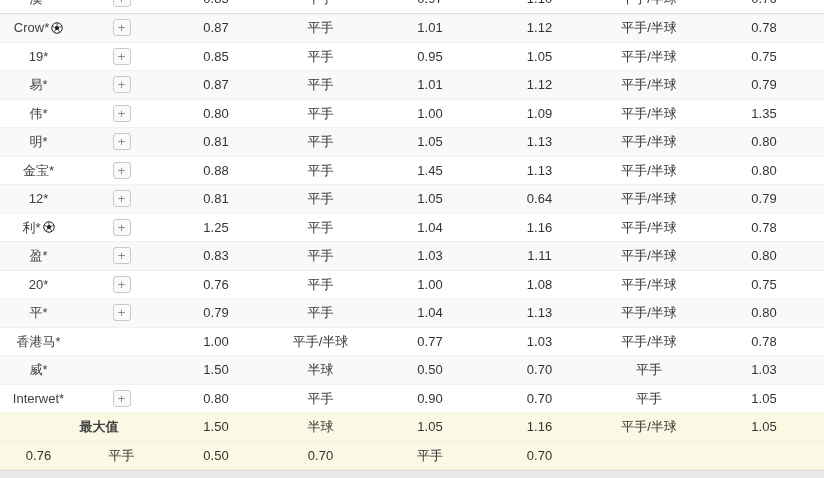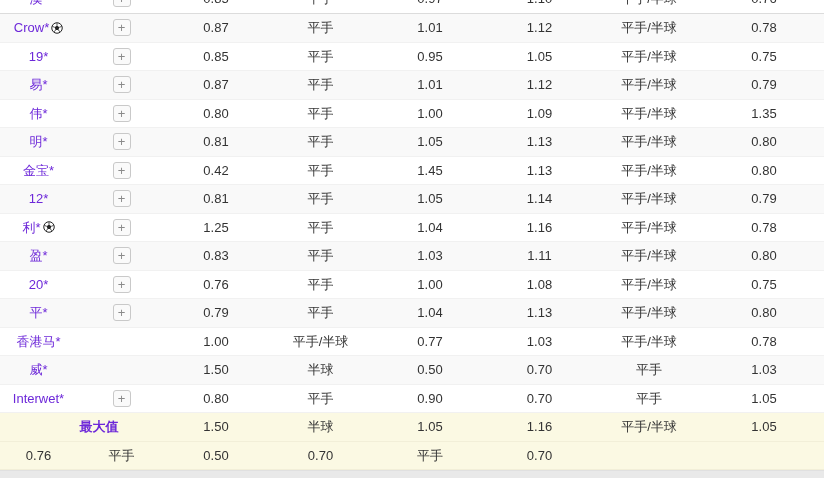"Crow*" .bk-name { color: #6d28d9 -> #404040 }
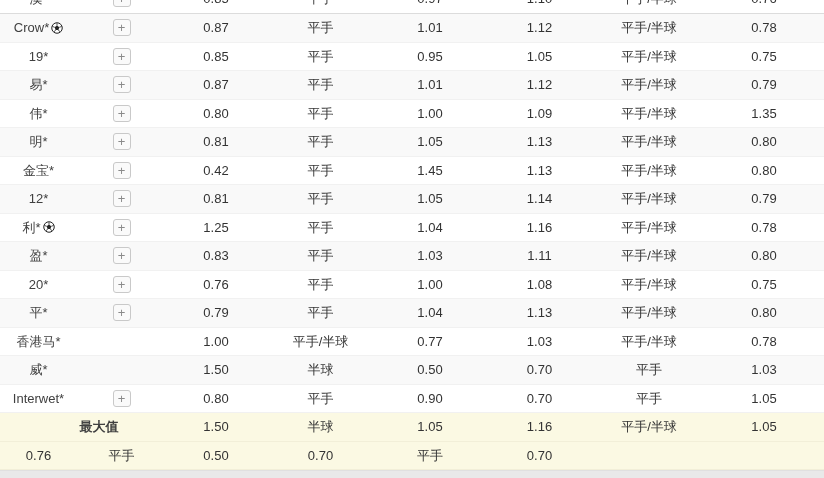"0.42" div.cell { text: 0.42 -> 0.88 }
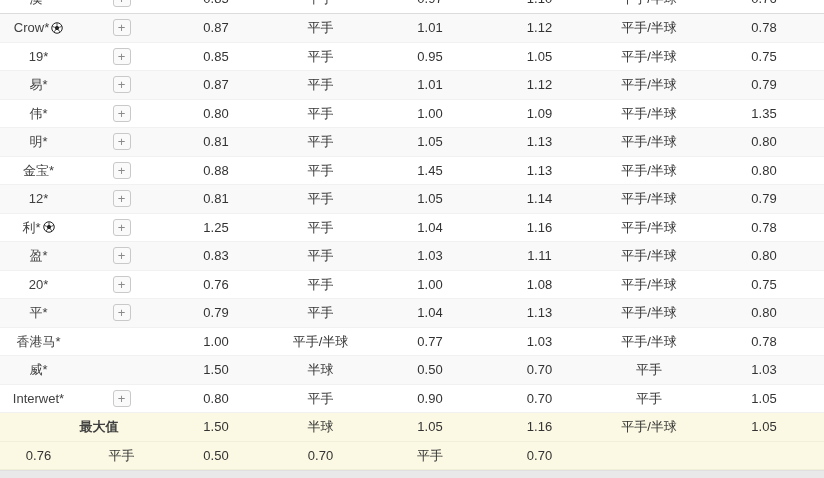"1.14" div.cell { text: 1.14 -> 0.64 }
